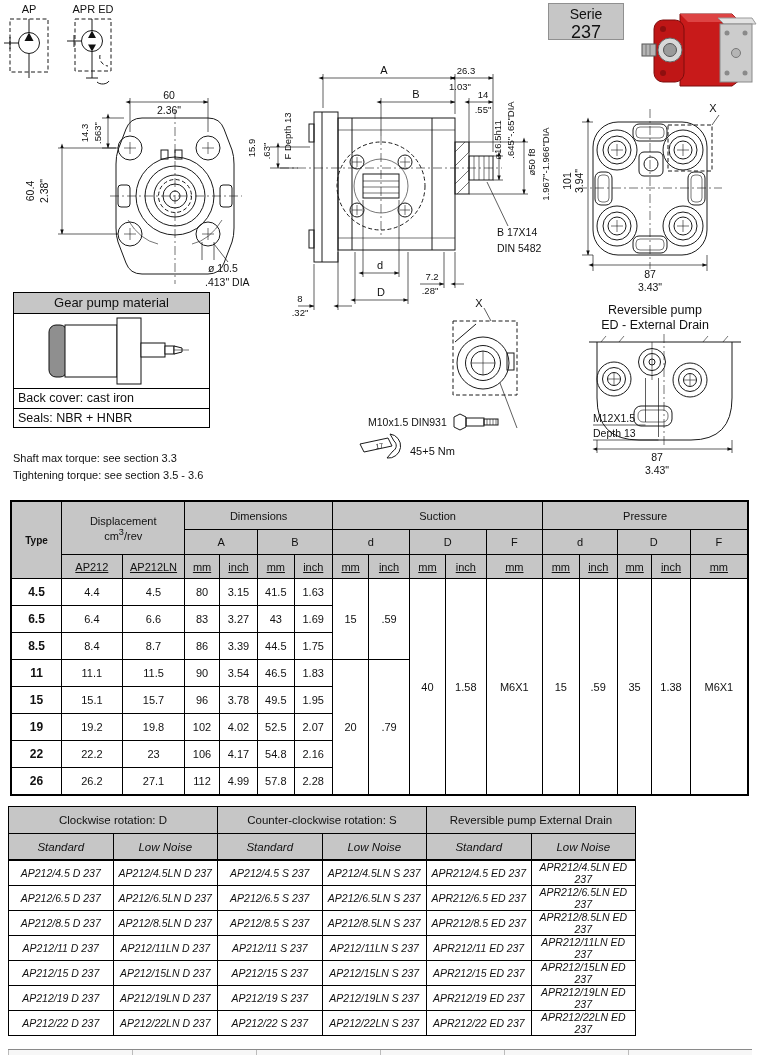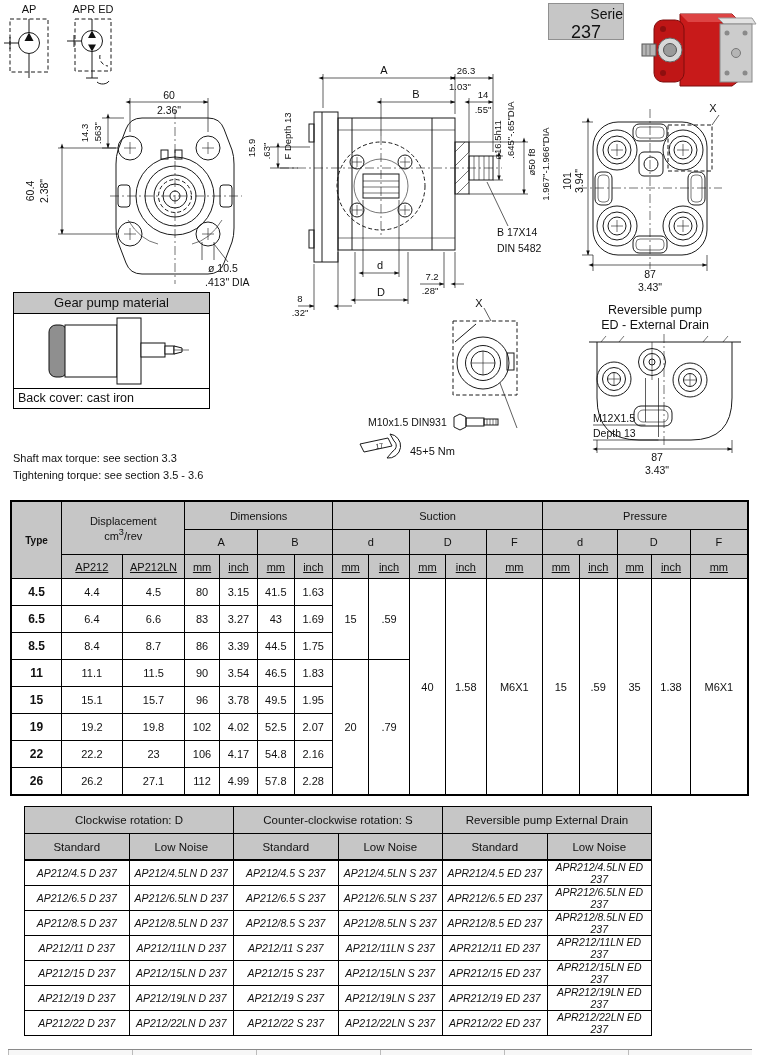"Serie" .serie .l1 { text-align: right -> none }
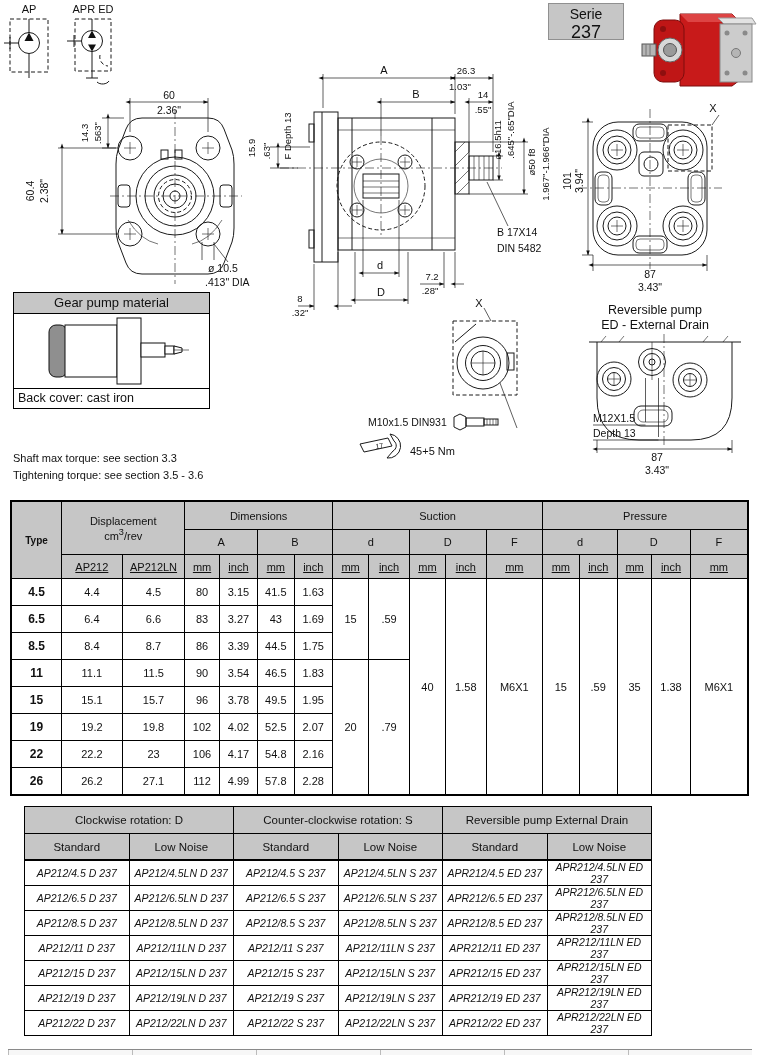"Seals: NBR + HNBR" div.mat-row { html: none -> <div>Seals: NBR + HNBR</div> }
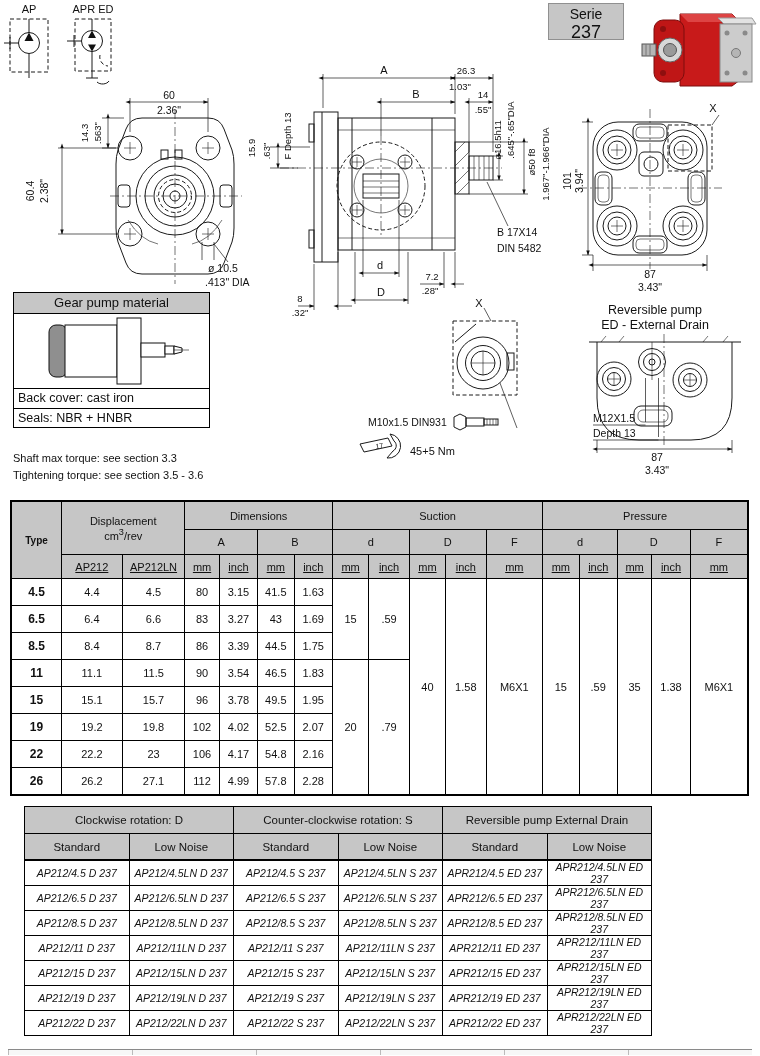"Clockwise rotation: D" table.order { left: 24px -> 8px }
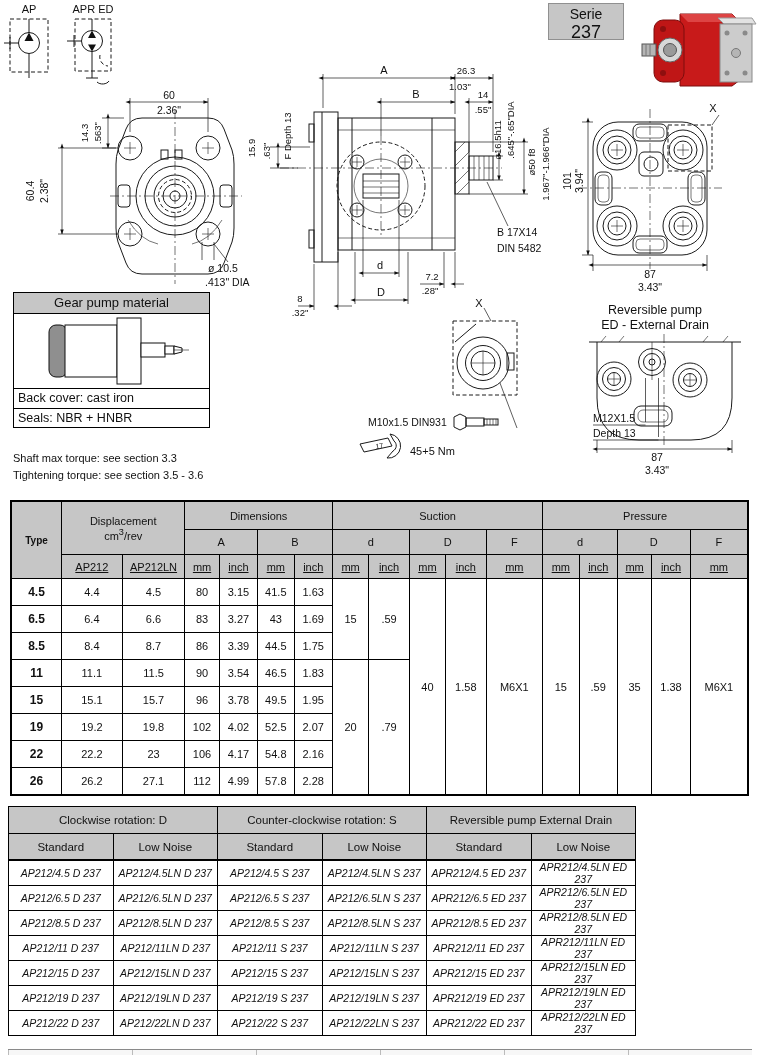"Standard" .order tr.oh2 td { font-style: none -> italic }
